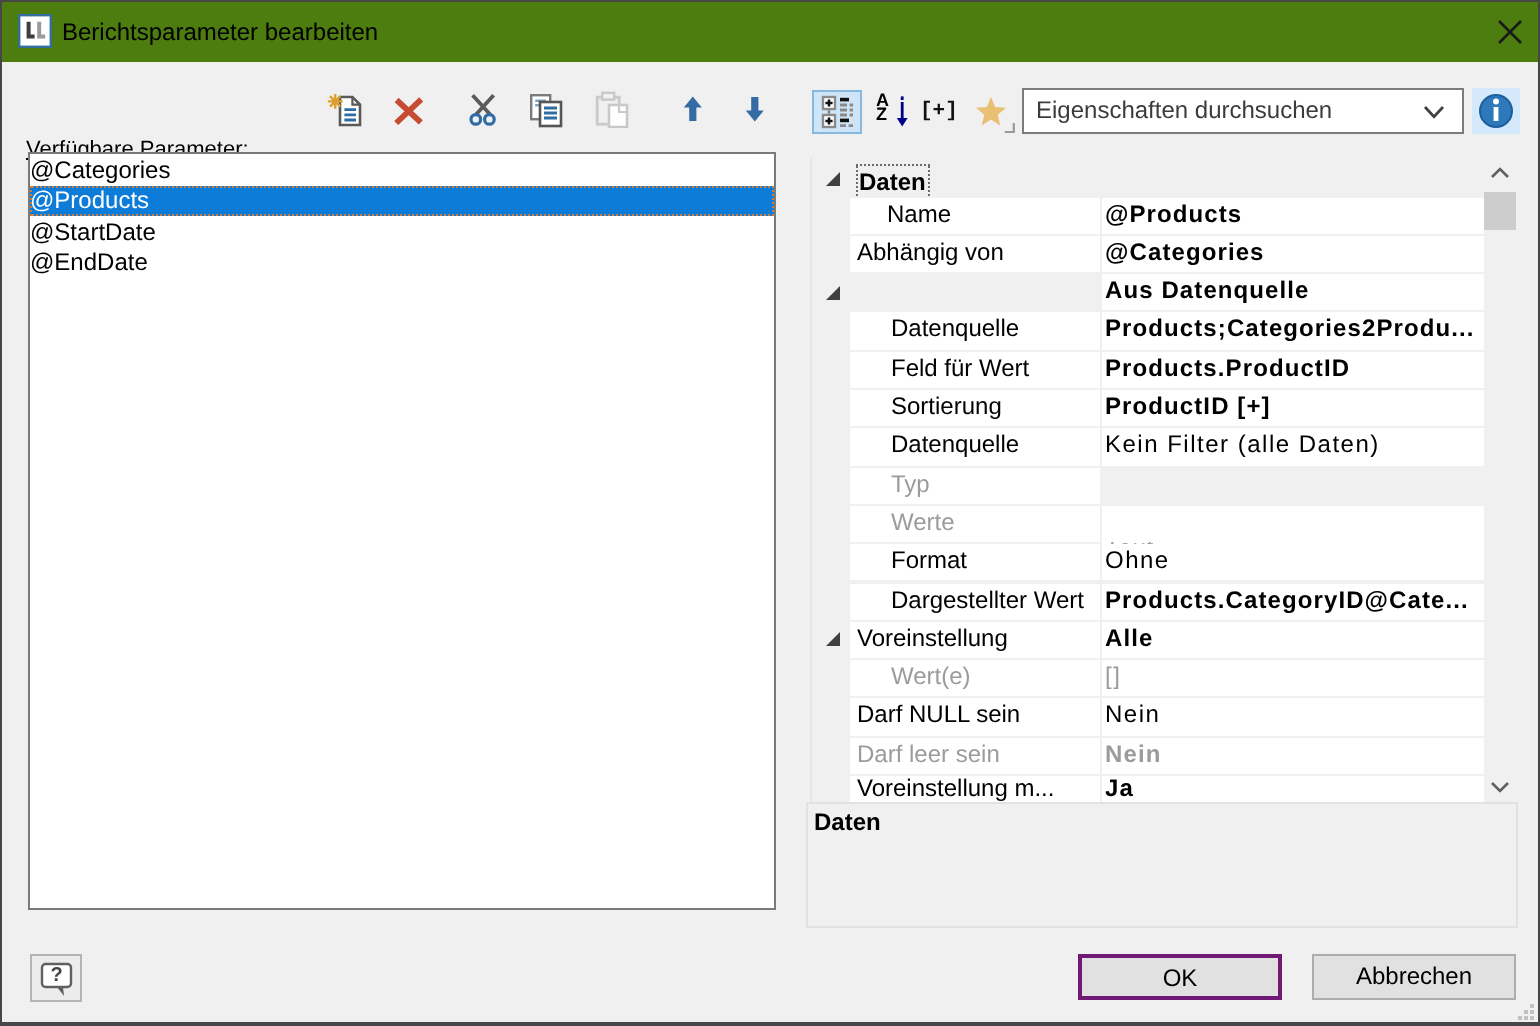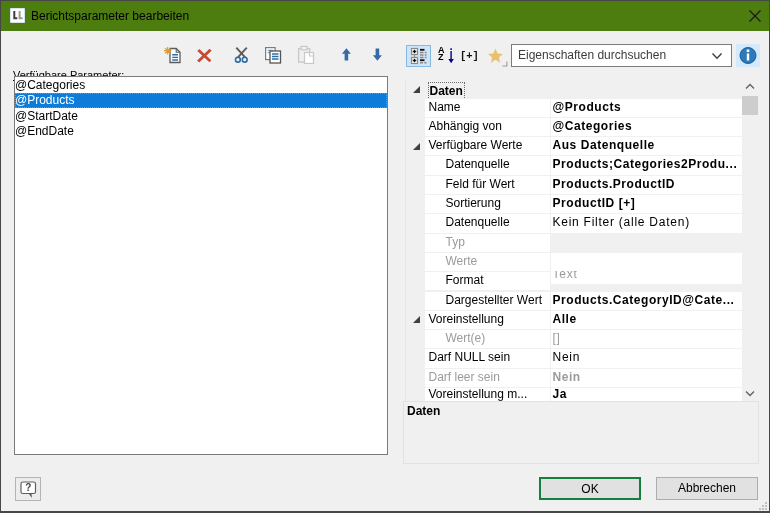"Name" div.cell { padding-left: none -> 15px }
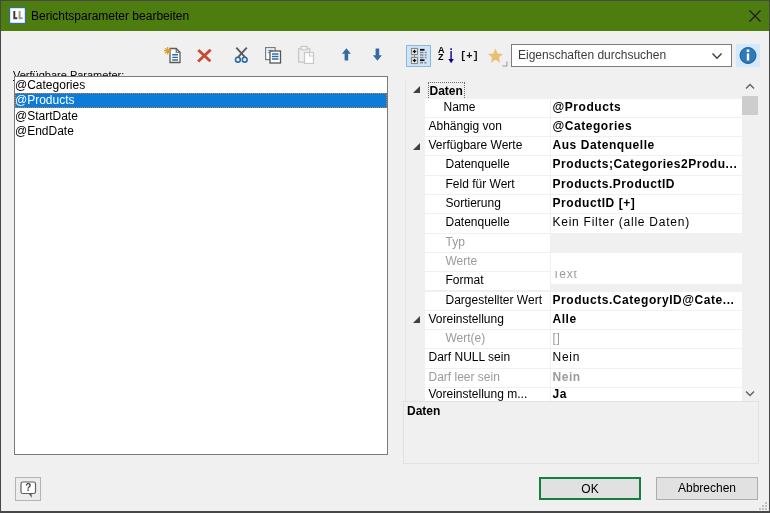"Verfügbare Werte" div.cell { html: <div> <span>Verfügbare Werte</span> </div> -> none }
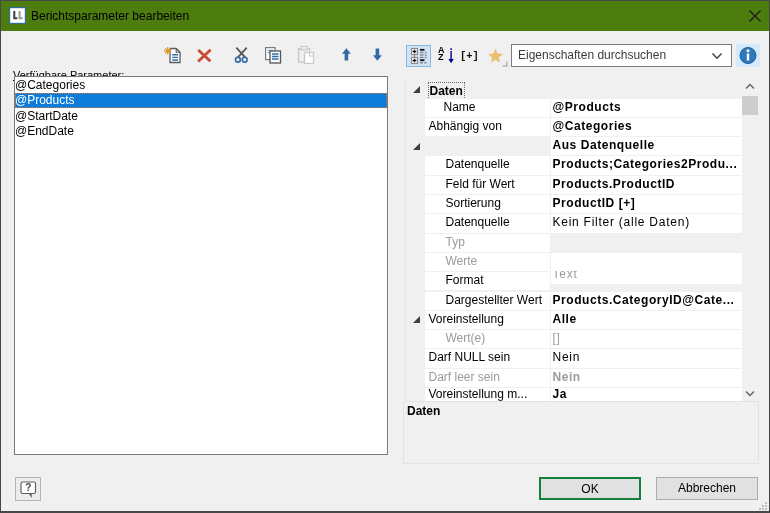"Ohne" div.cell { html: none -> <div> <span>Ohne</span> </div> }
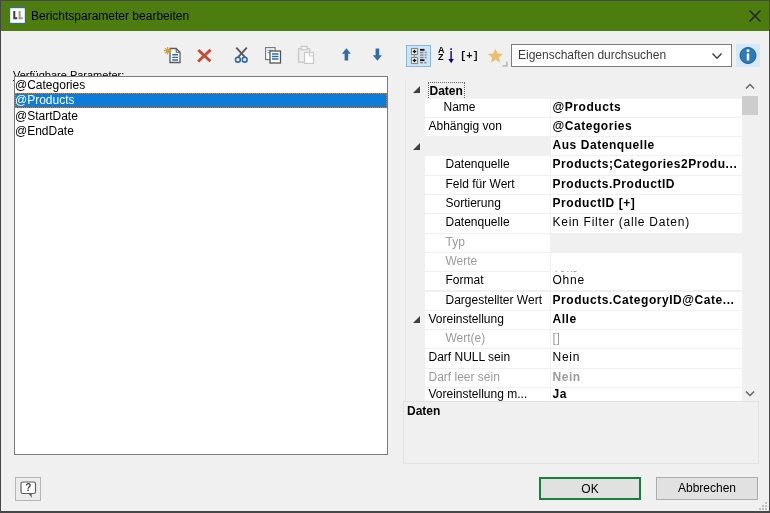"OK" .ok { border: 2px solid #15803d -> 2px solid #701a75 }
